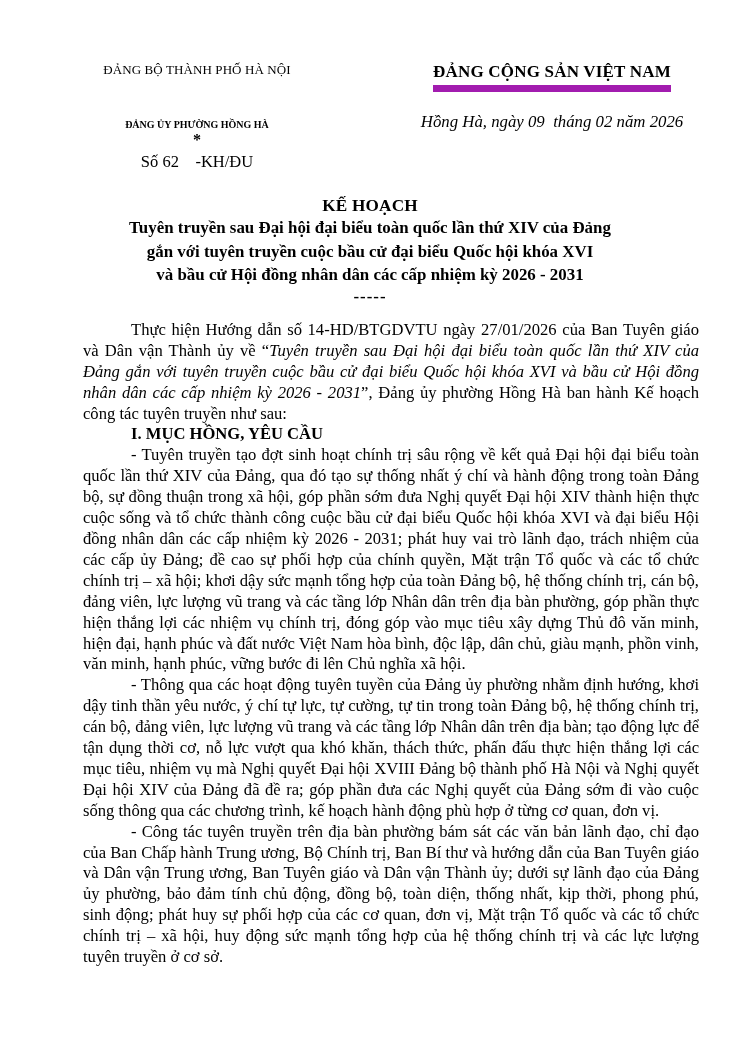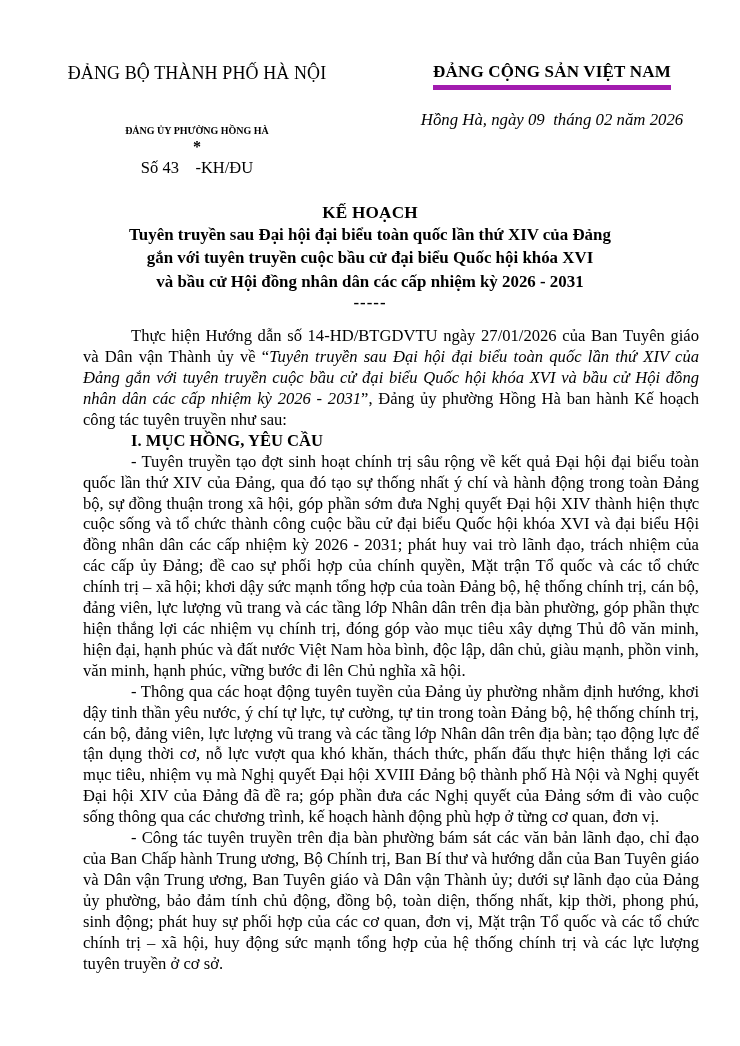"ĐẢNG BỘ THÀNH PHỐ HÀ" .header-left .org-parent { font-size: 18px -> 13px }
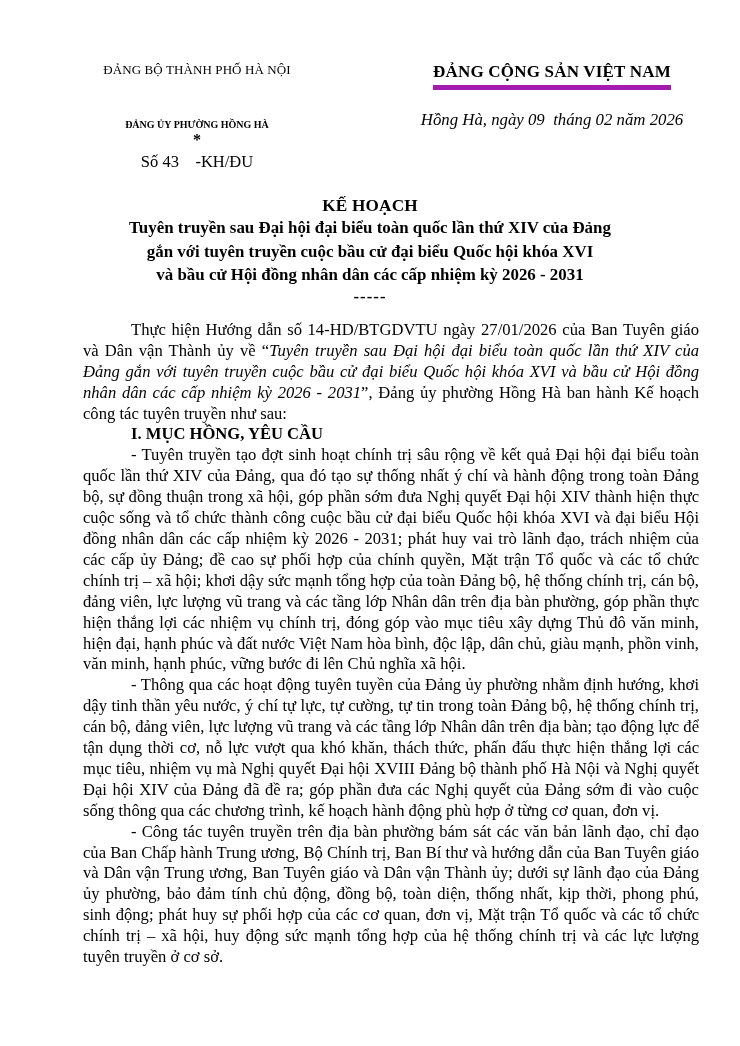"ĐẢNG CỘNG SẢN VIỆT NAM" .header-right .party-name { border-bottom: 5px solid #a21caf -> 7px solid #a21caf }
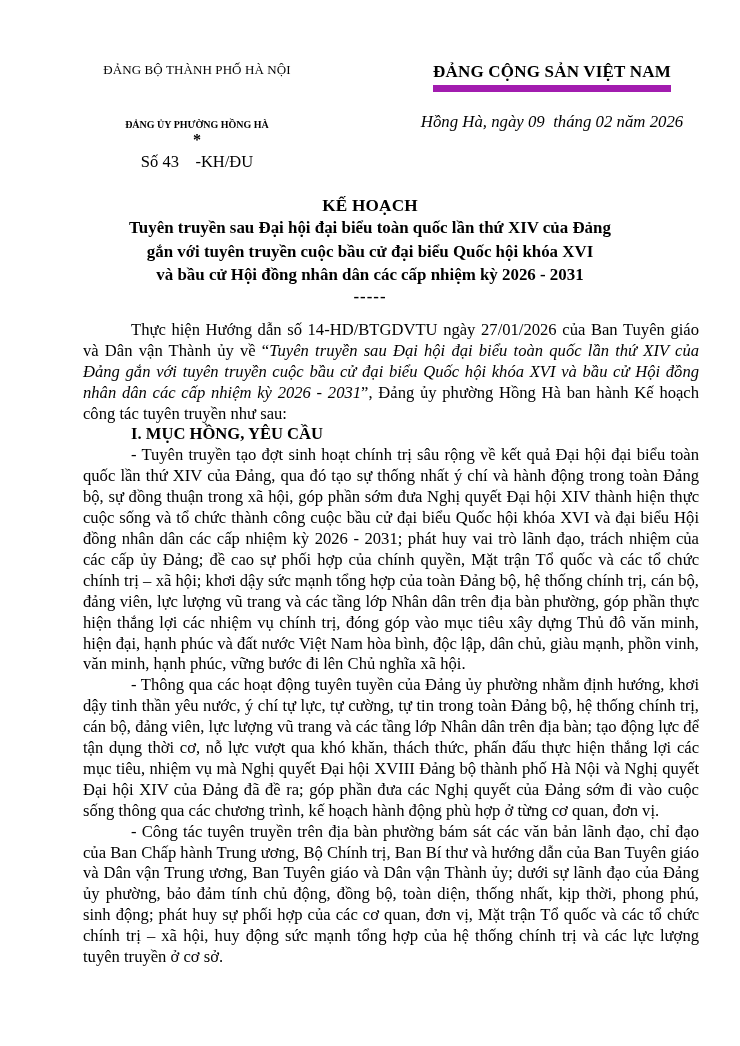"Số 43 -KH/ĐU" div.doc-number { text: 43 -> 62 }
